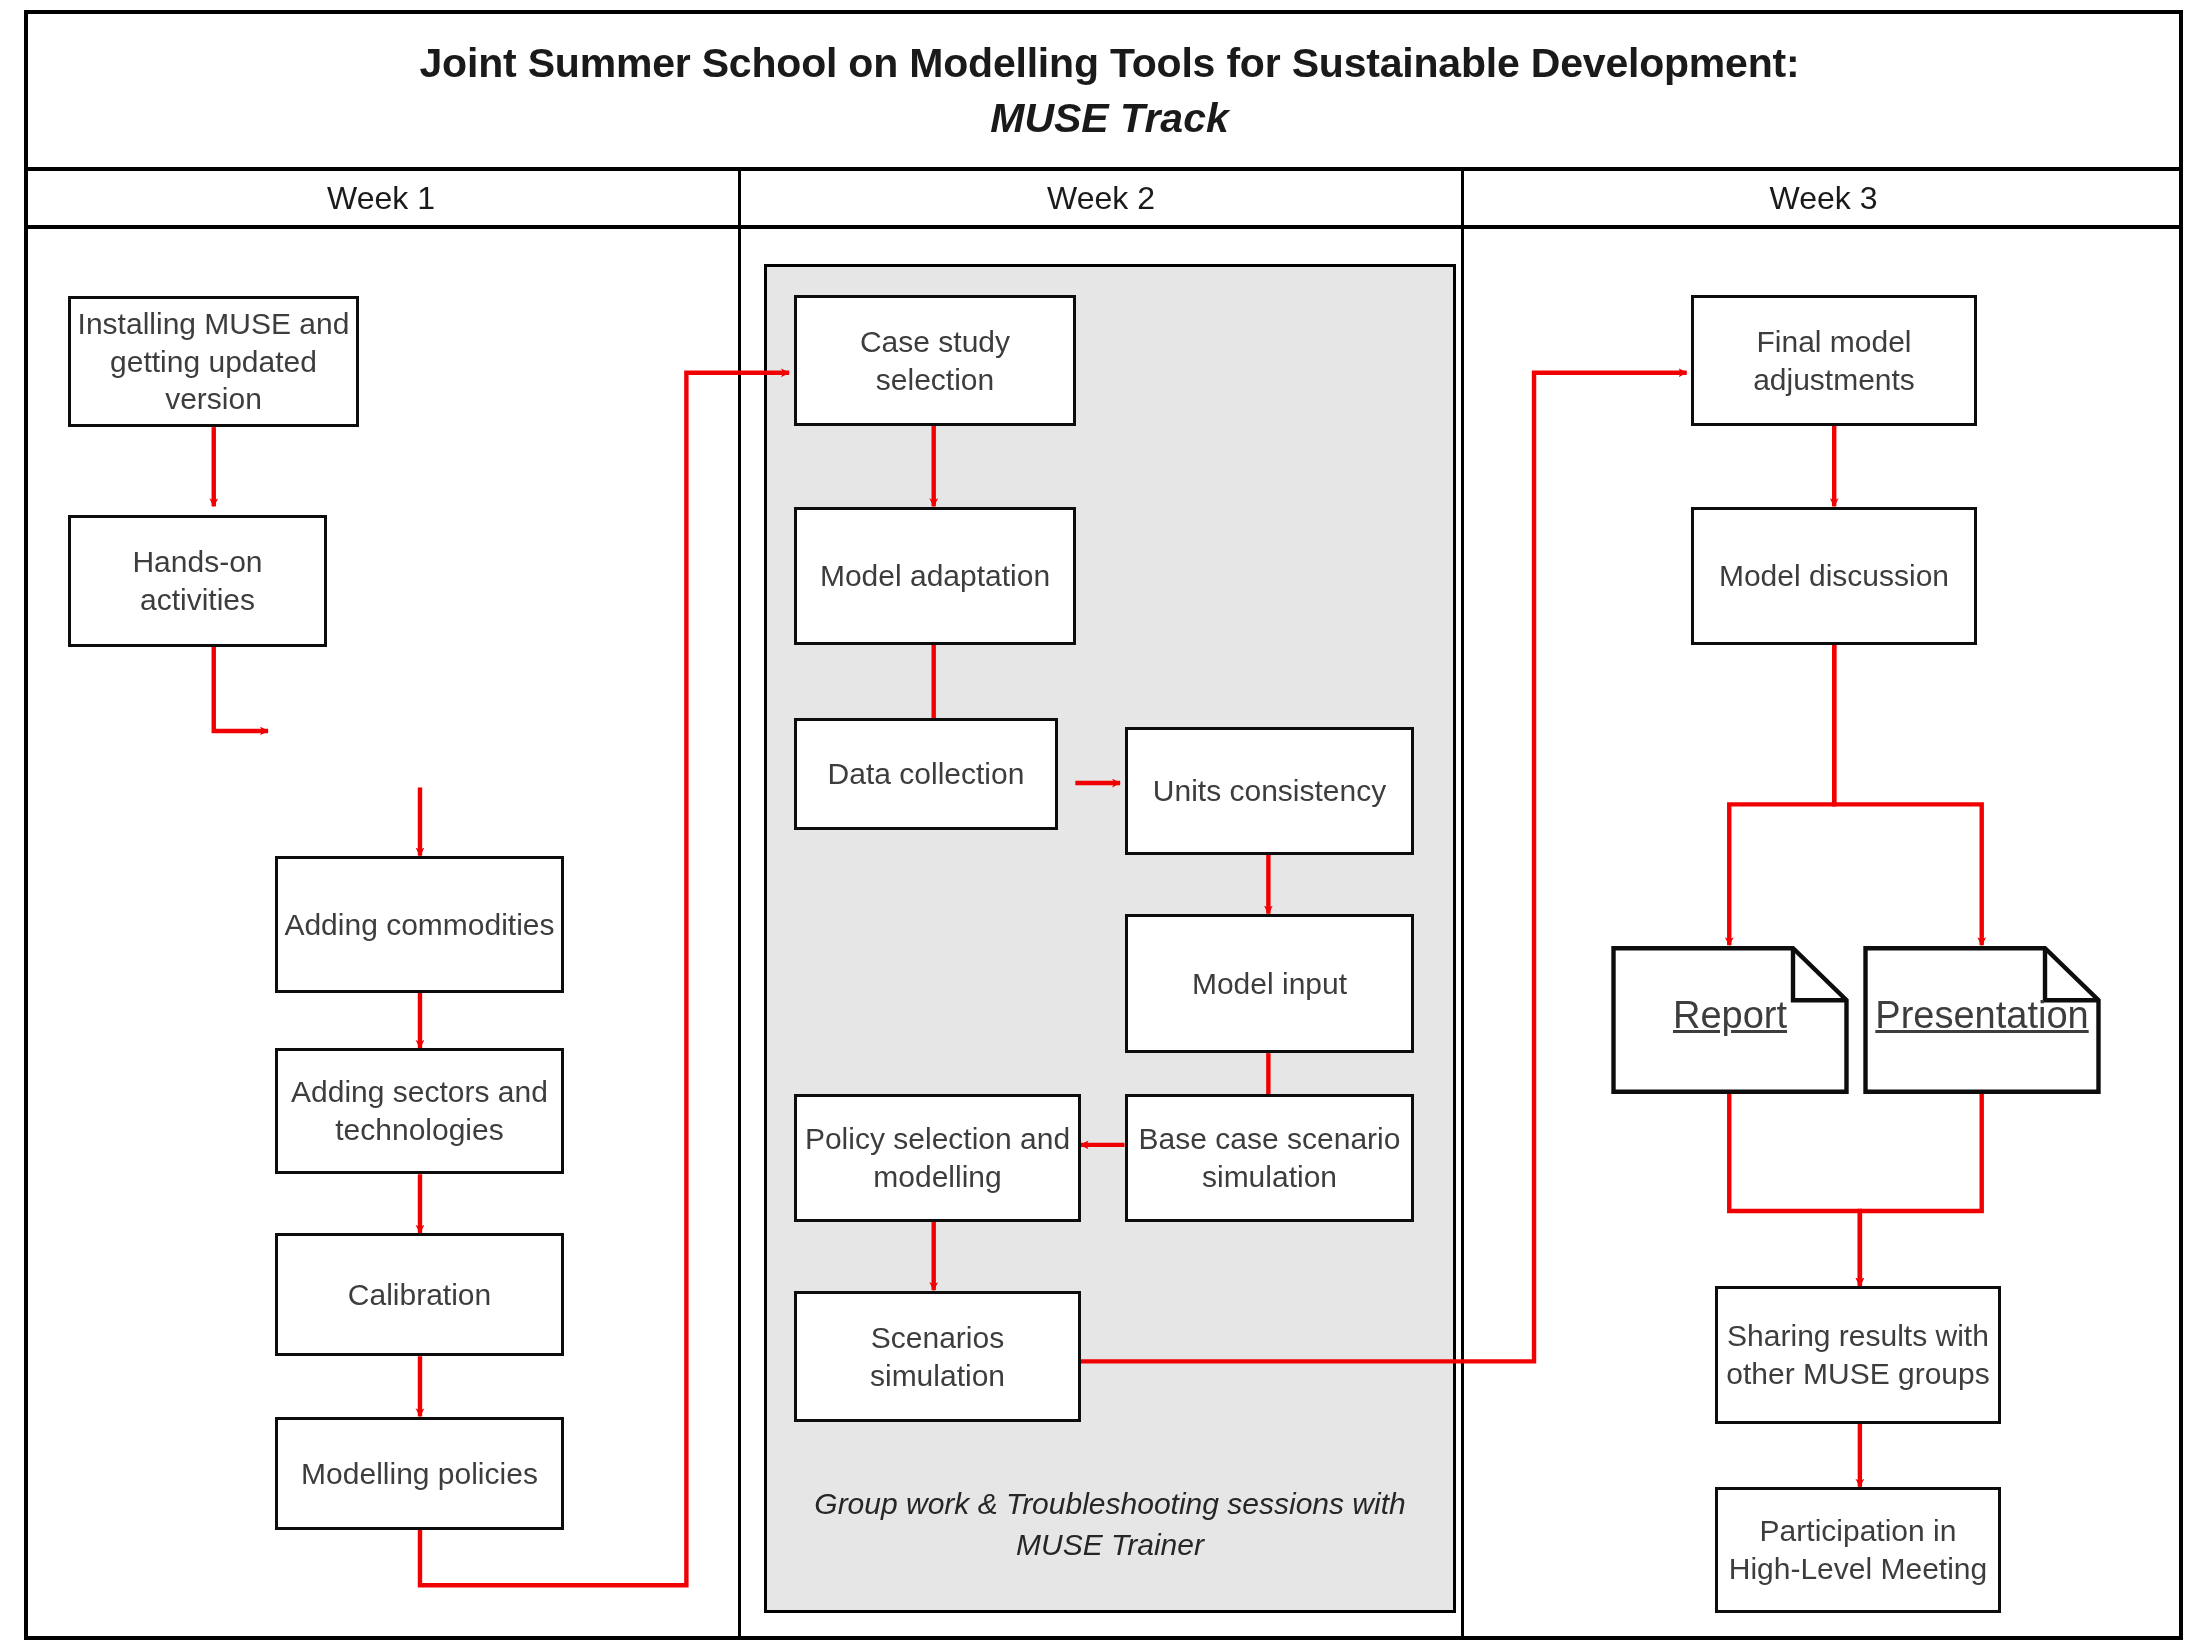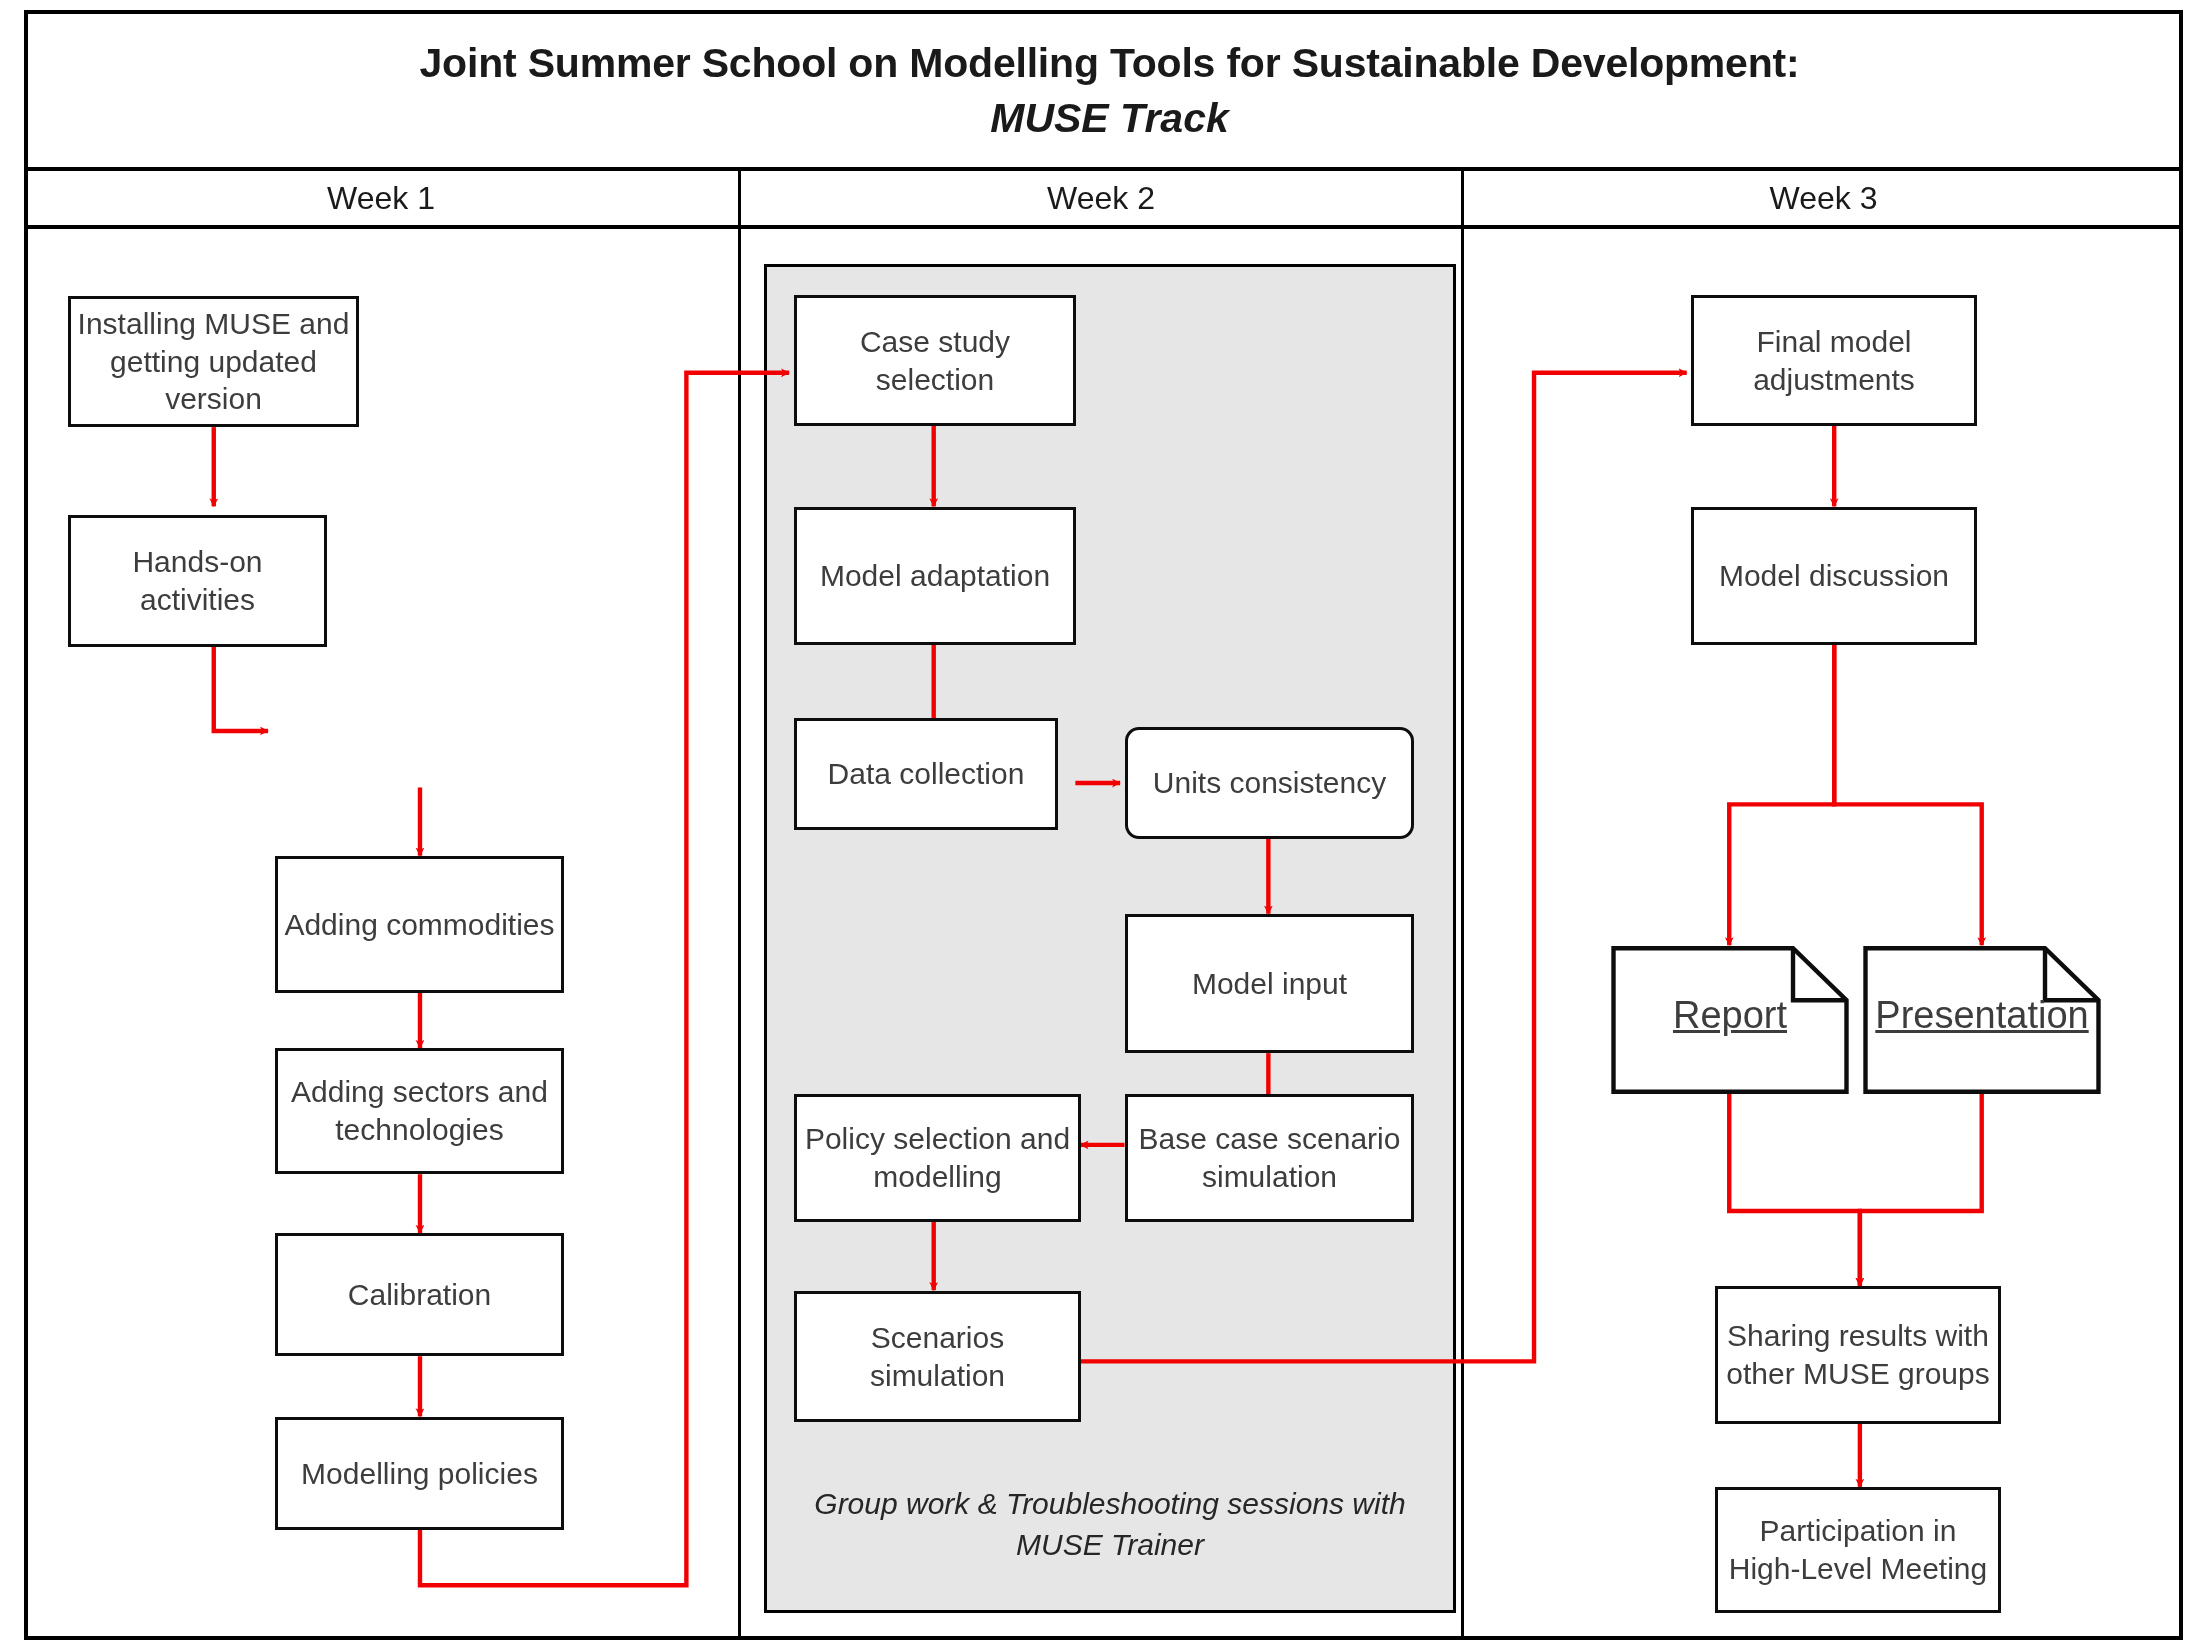"Units consistency" div.node { border-radius: 14px -> none; height: 112px -> 128px }
